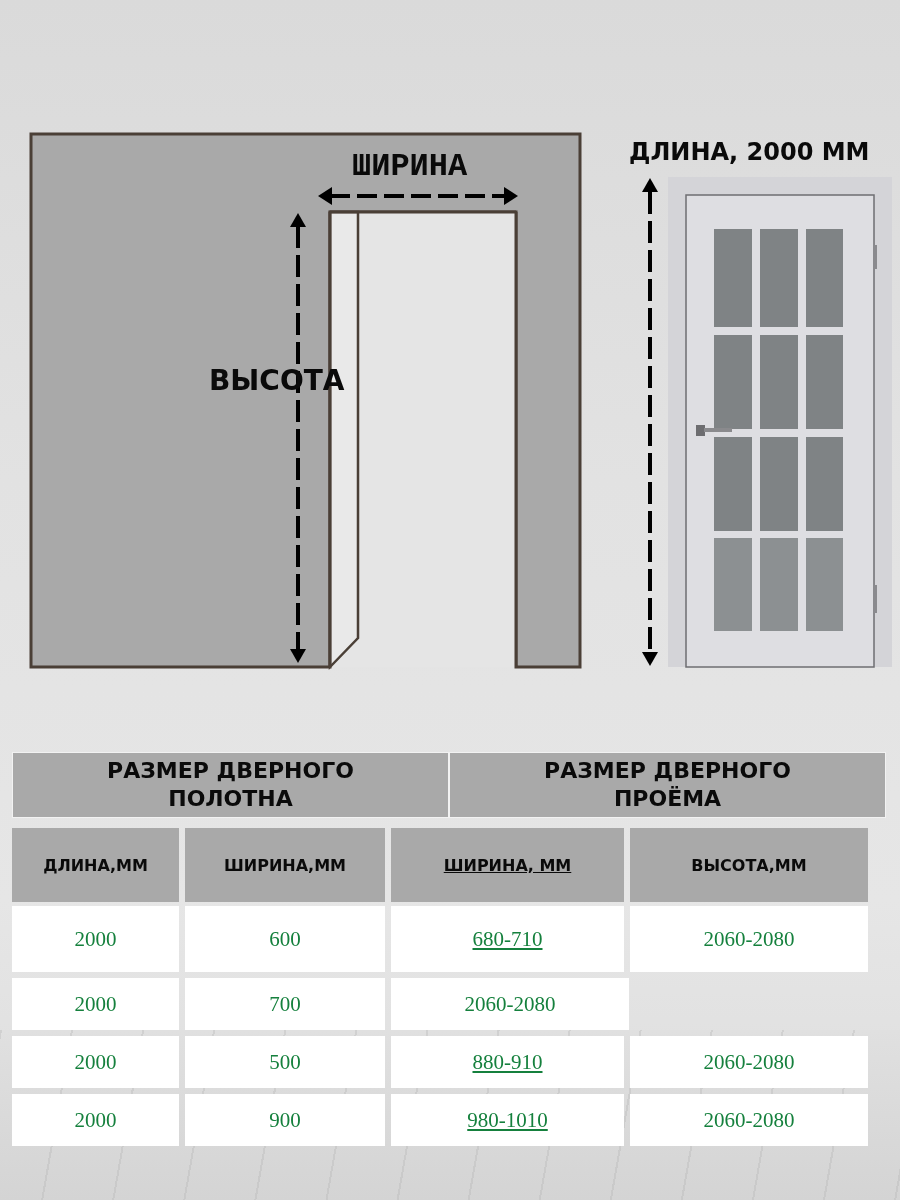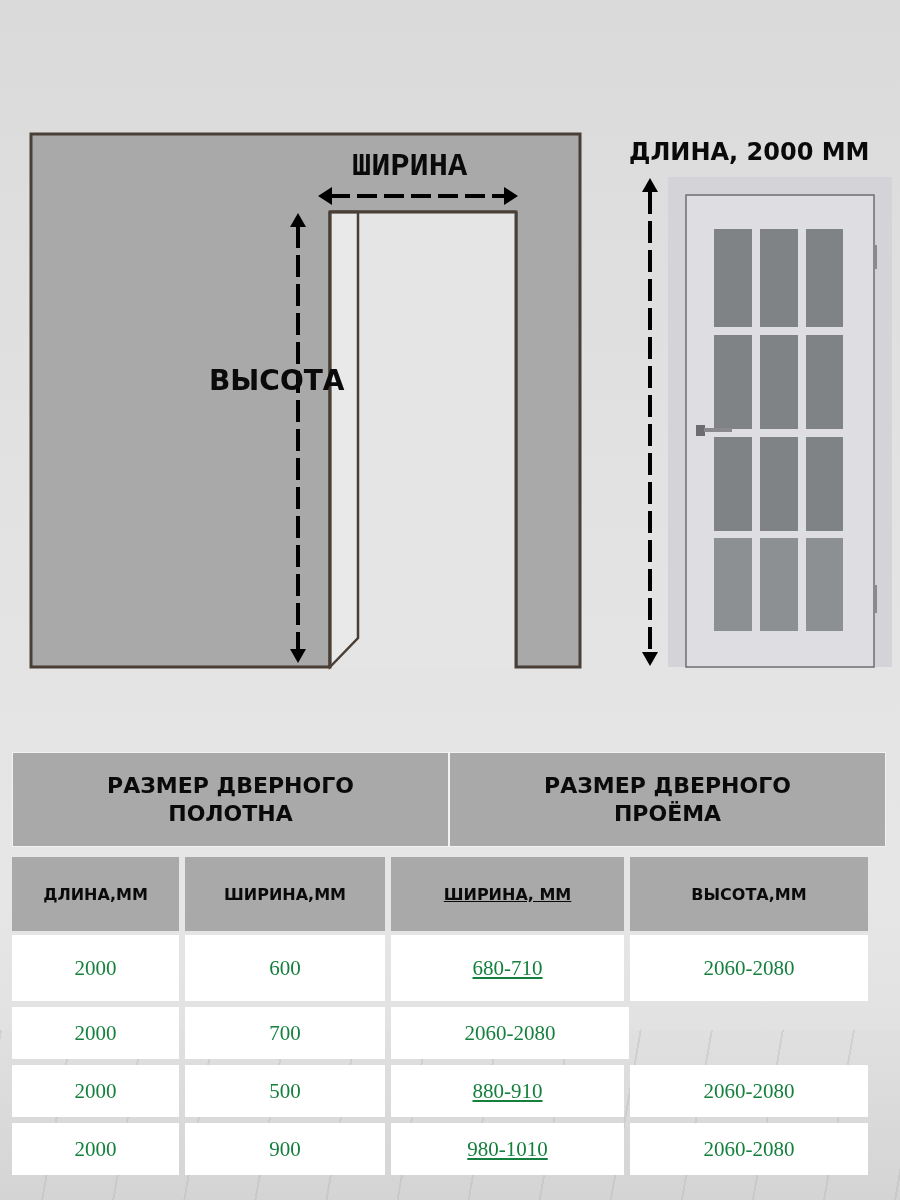"РАЗМЕР ДВЕРНОГО" .group-cell { height: 93px -> 64px }
